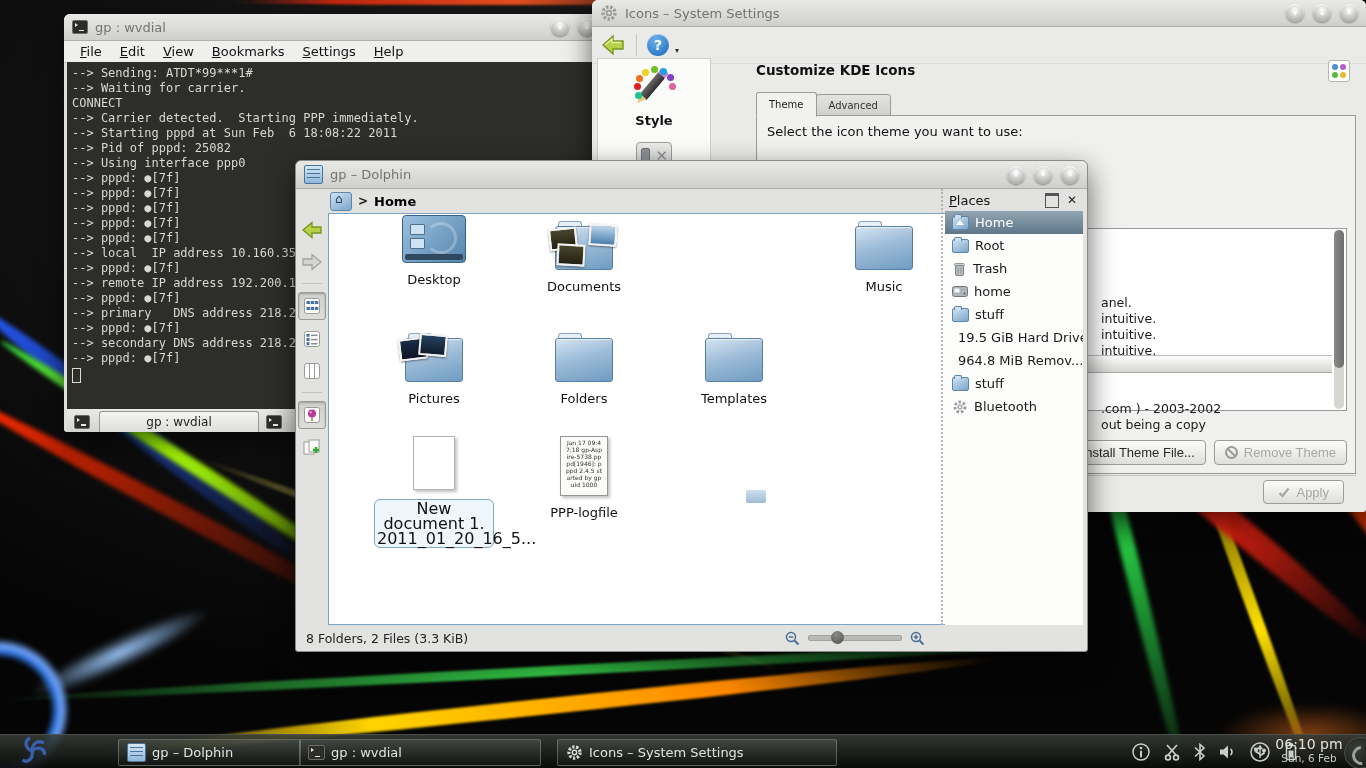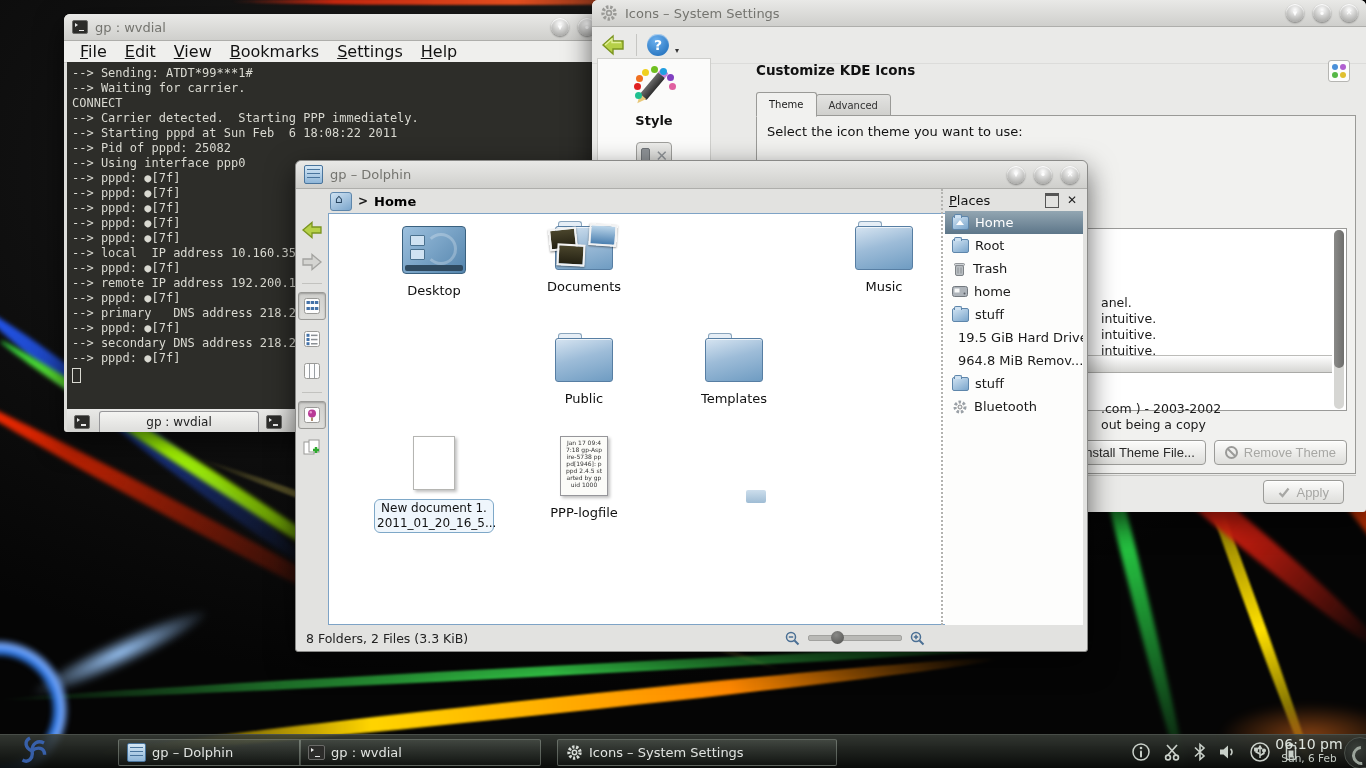"File" .term-menu span { font-size: 16px -> 13px }
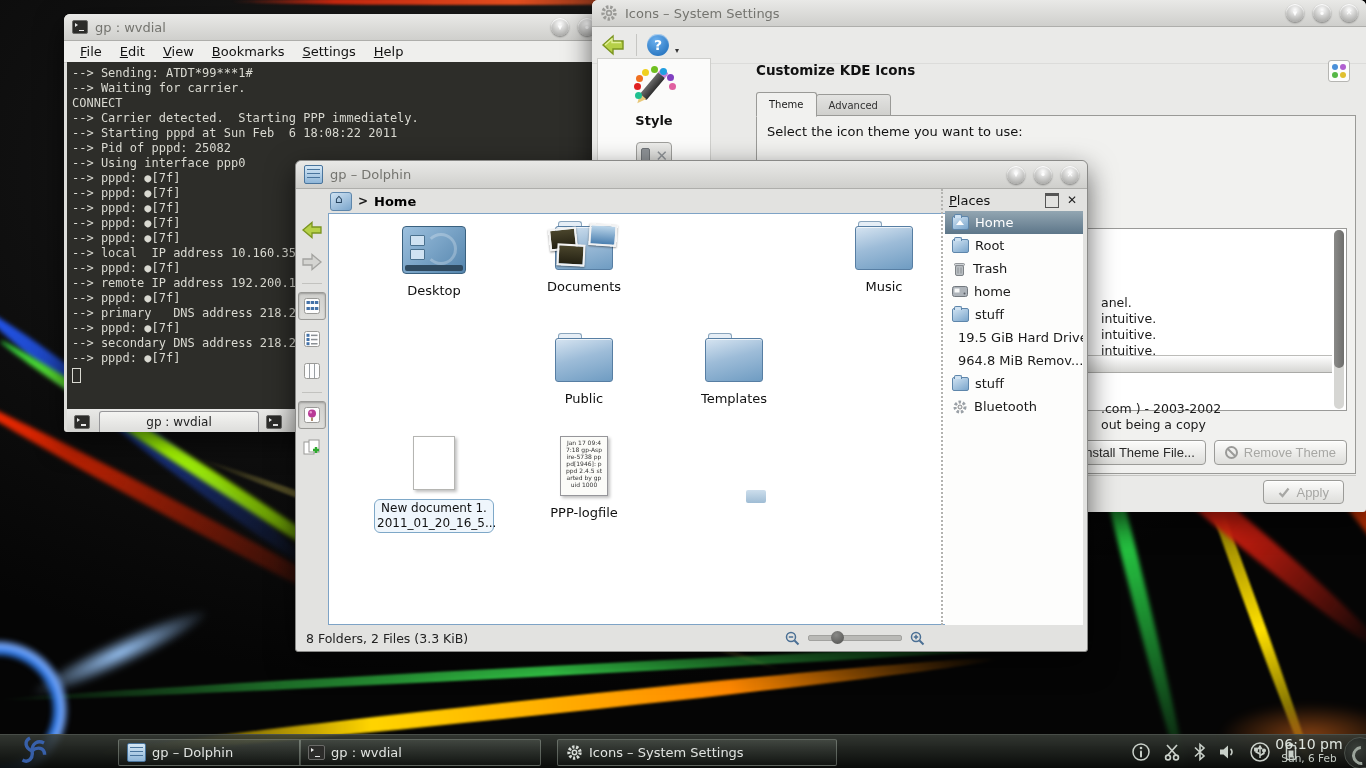"Desktop" div.fitem { top: 12px -> 1px }
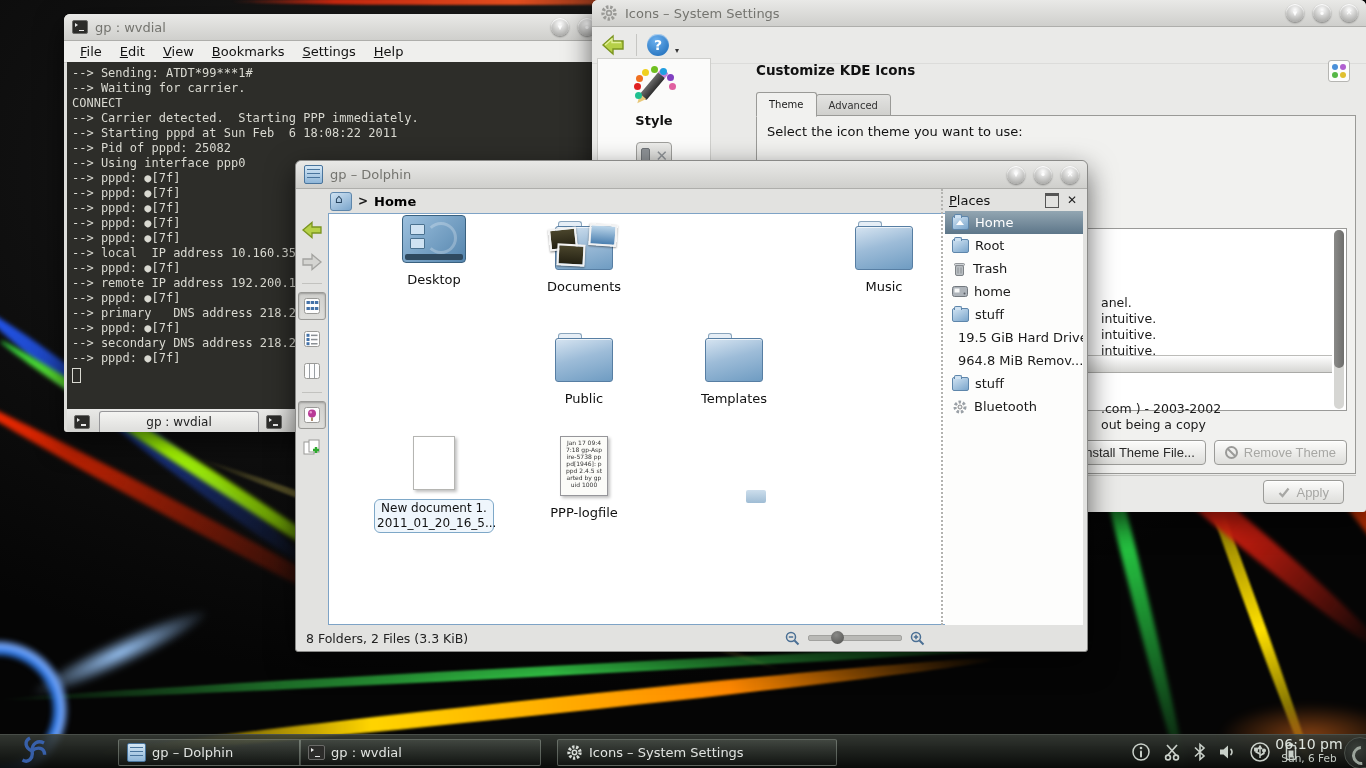"Pictures" div.fitem { html: none -> <div> <div> <span></span> <span></span> <span></span> <span></span> </div> <div>Pictures</div> </div> }
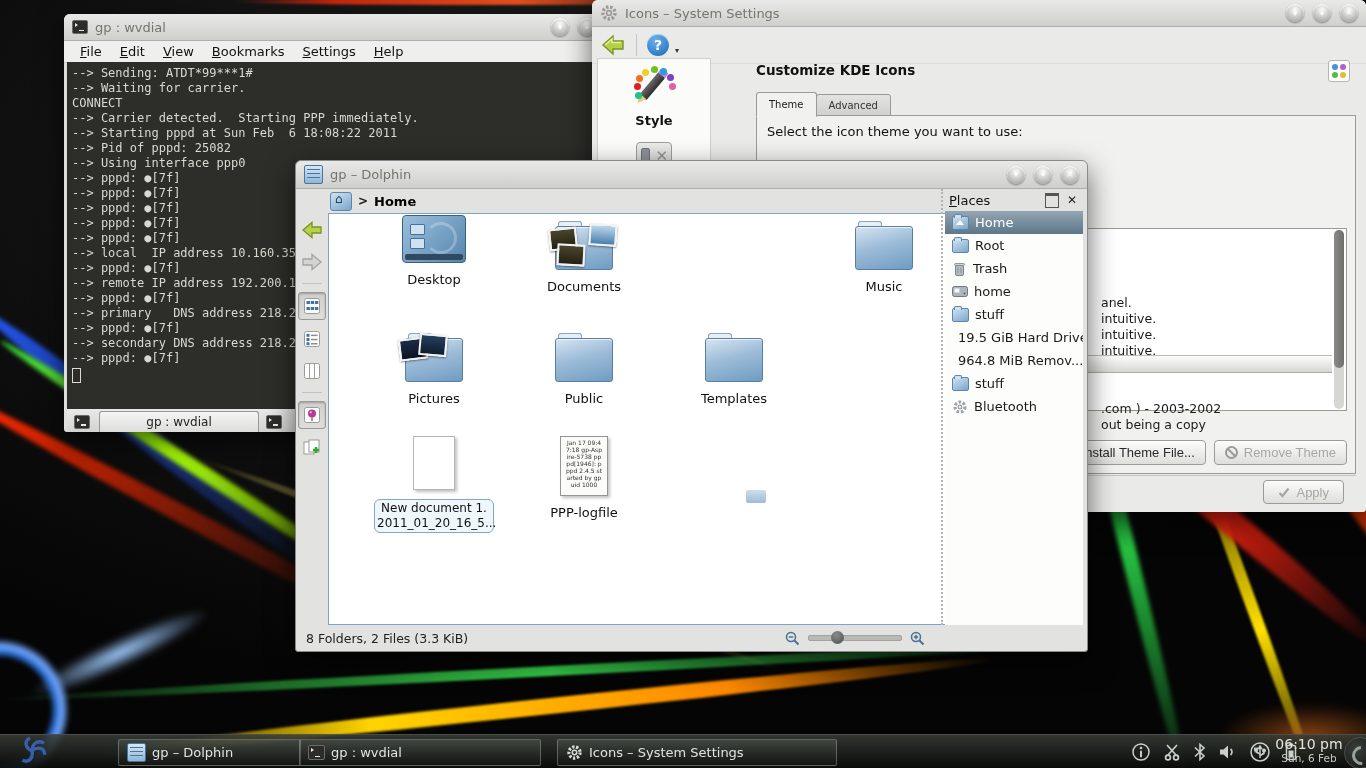"Public" div.flabel { text: Public -> Folders }
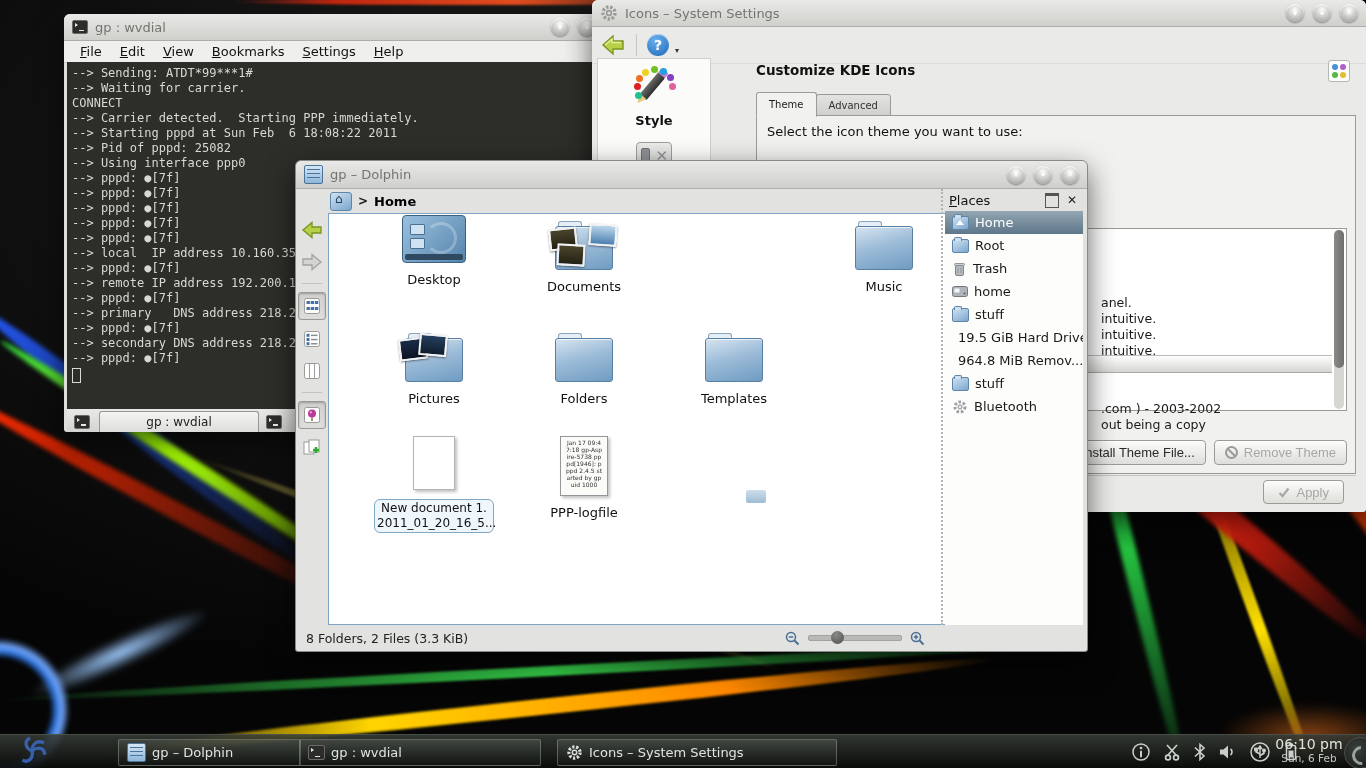"New document 1." div.flabel { font-size: 12px -> 16px }
